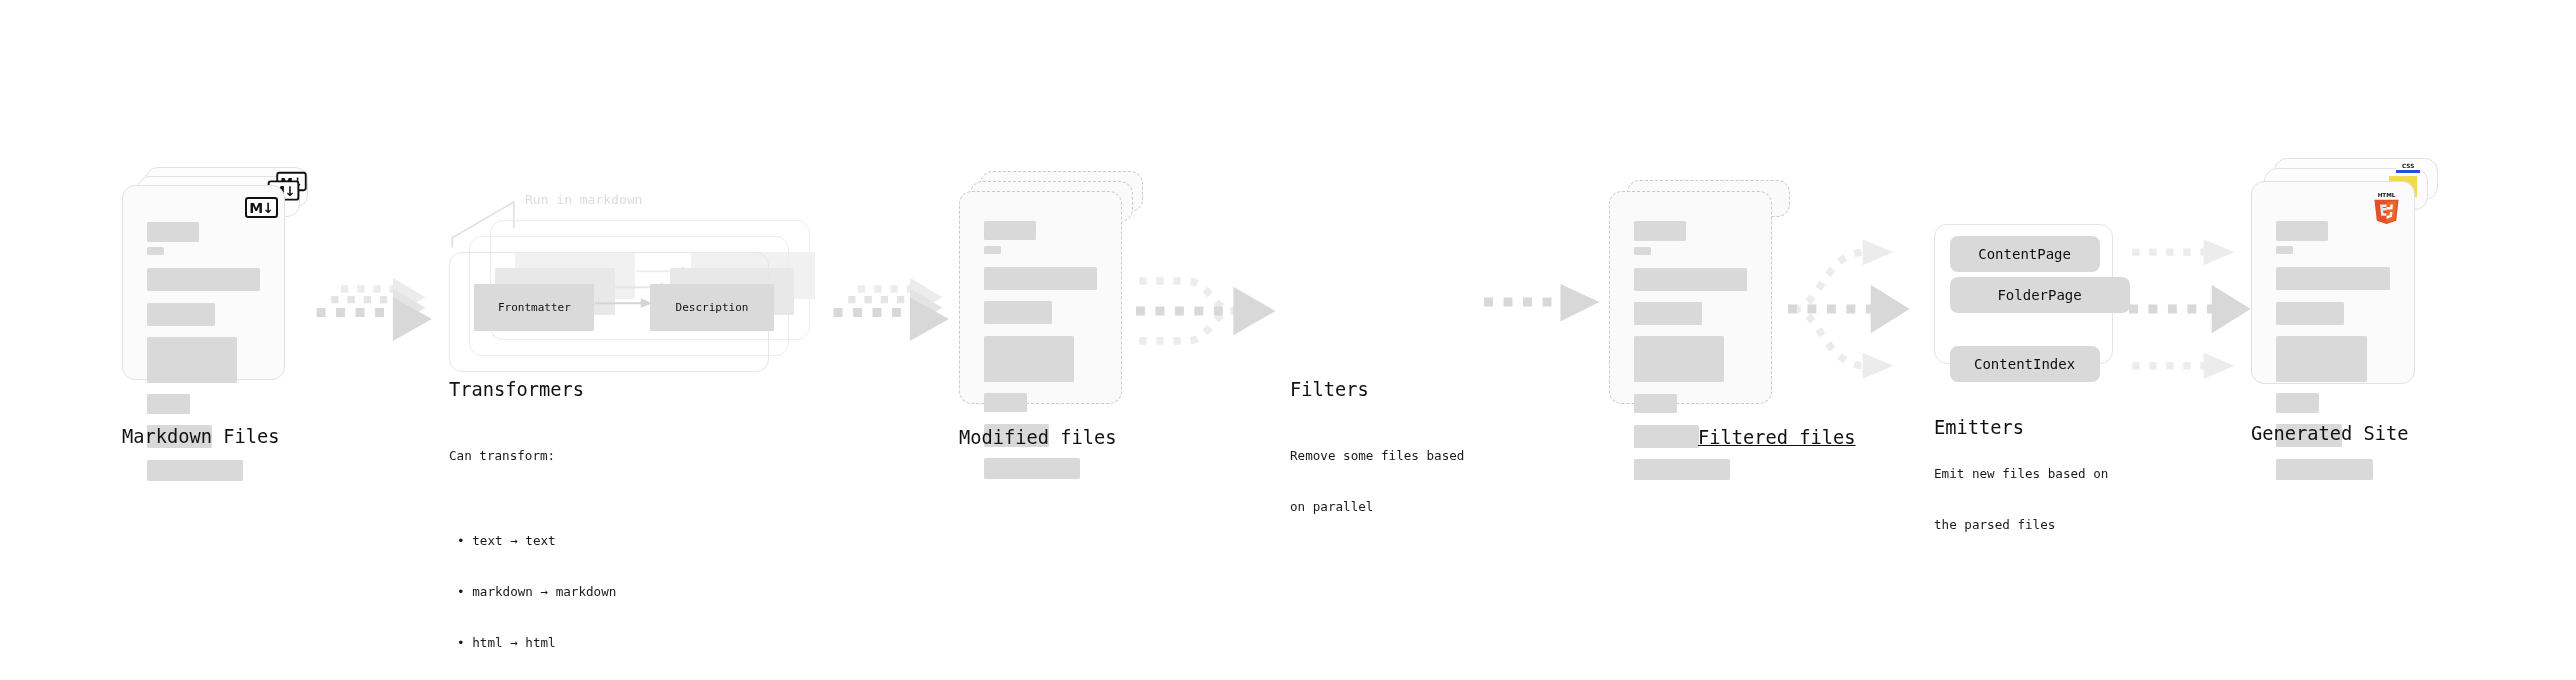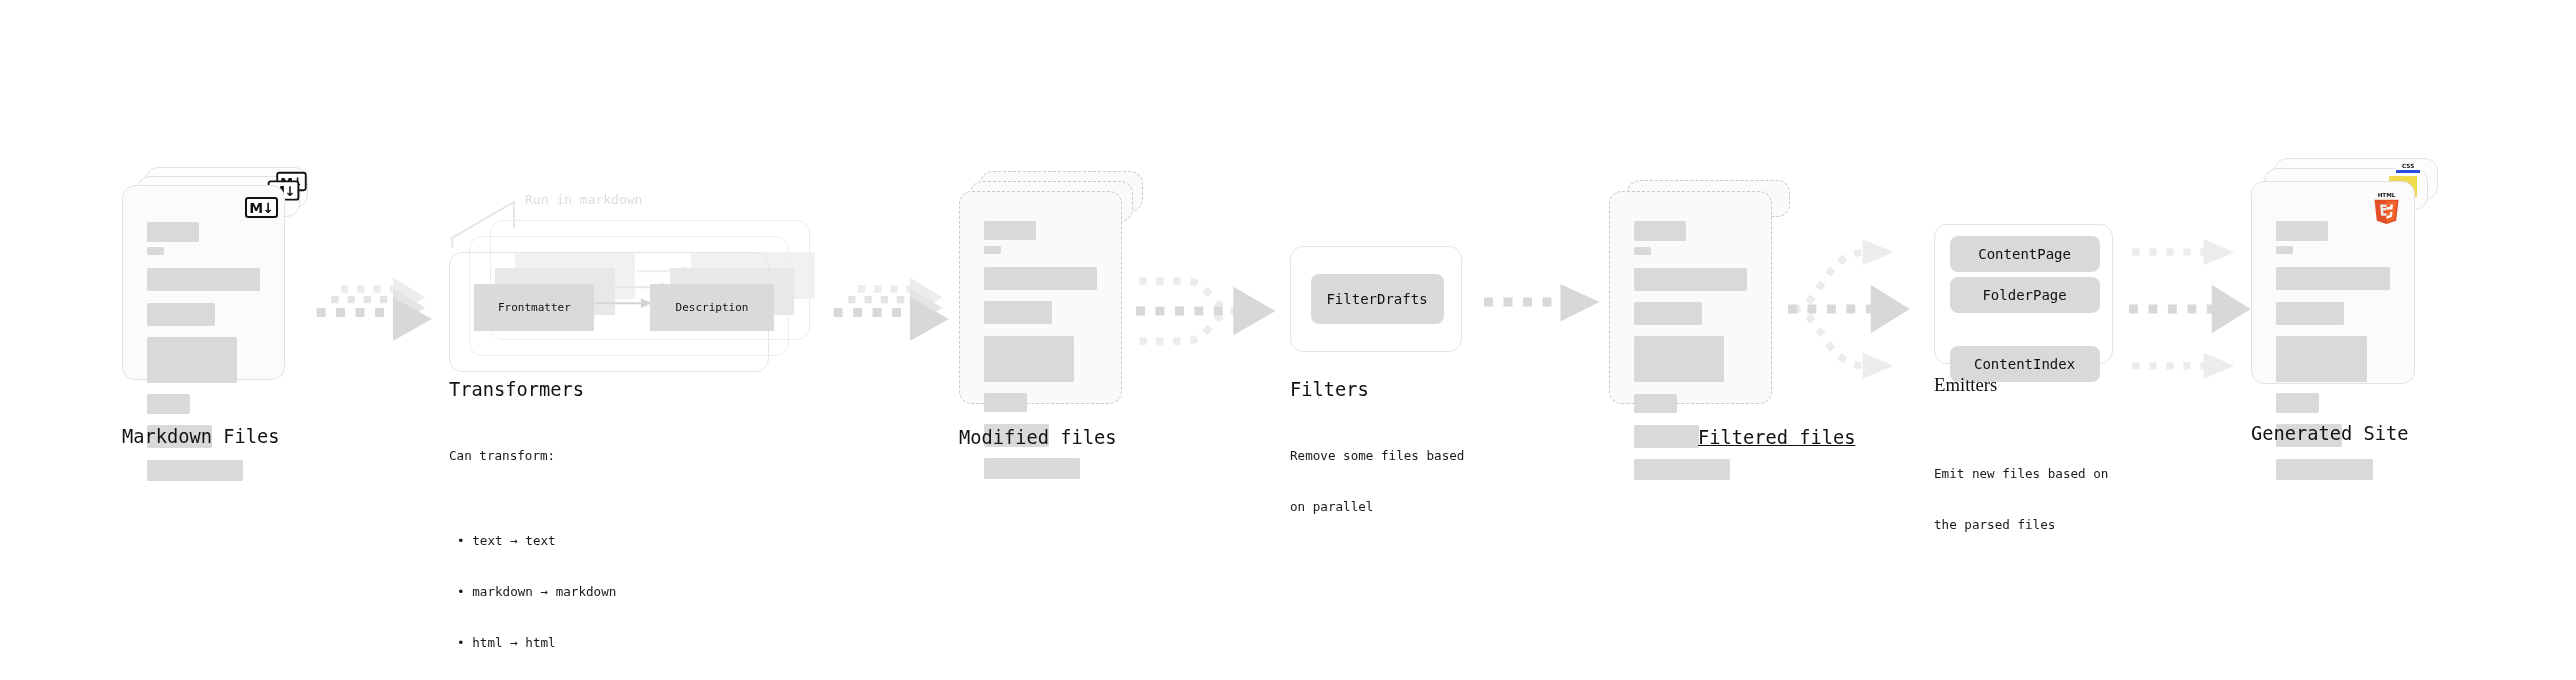"FilterDrafts" div.panel { html: <div> <div>FilterDrafts</div> </div> -> none }
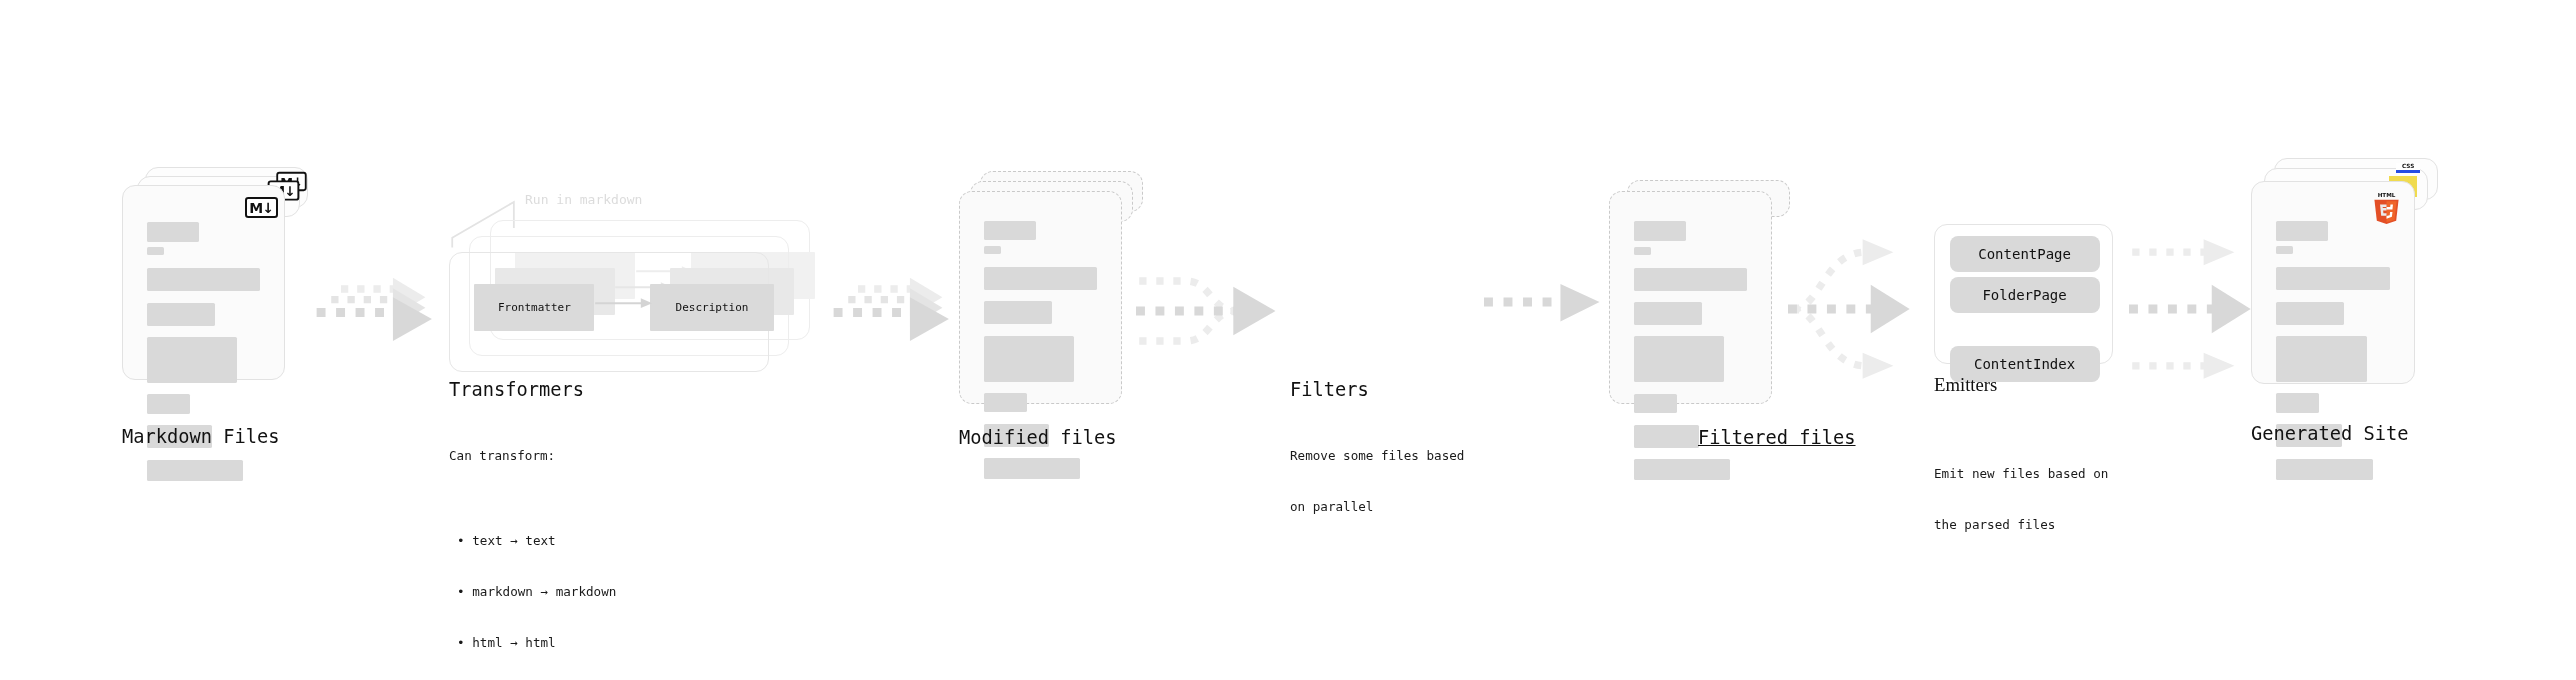"FolderPage" div.pill { width: 150px -> 180px }
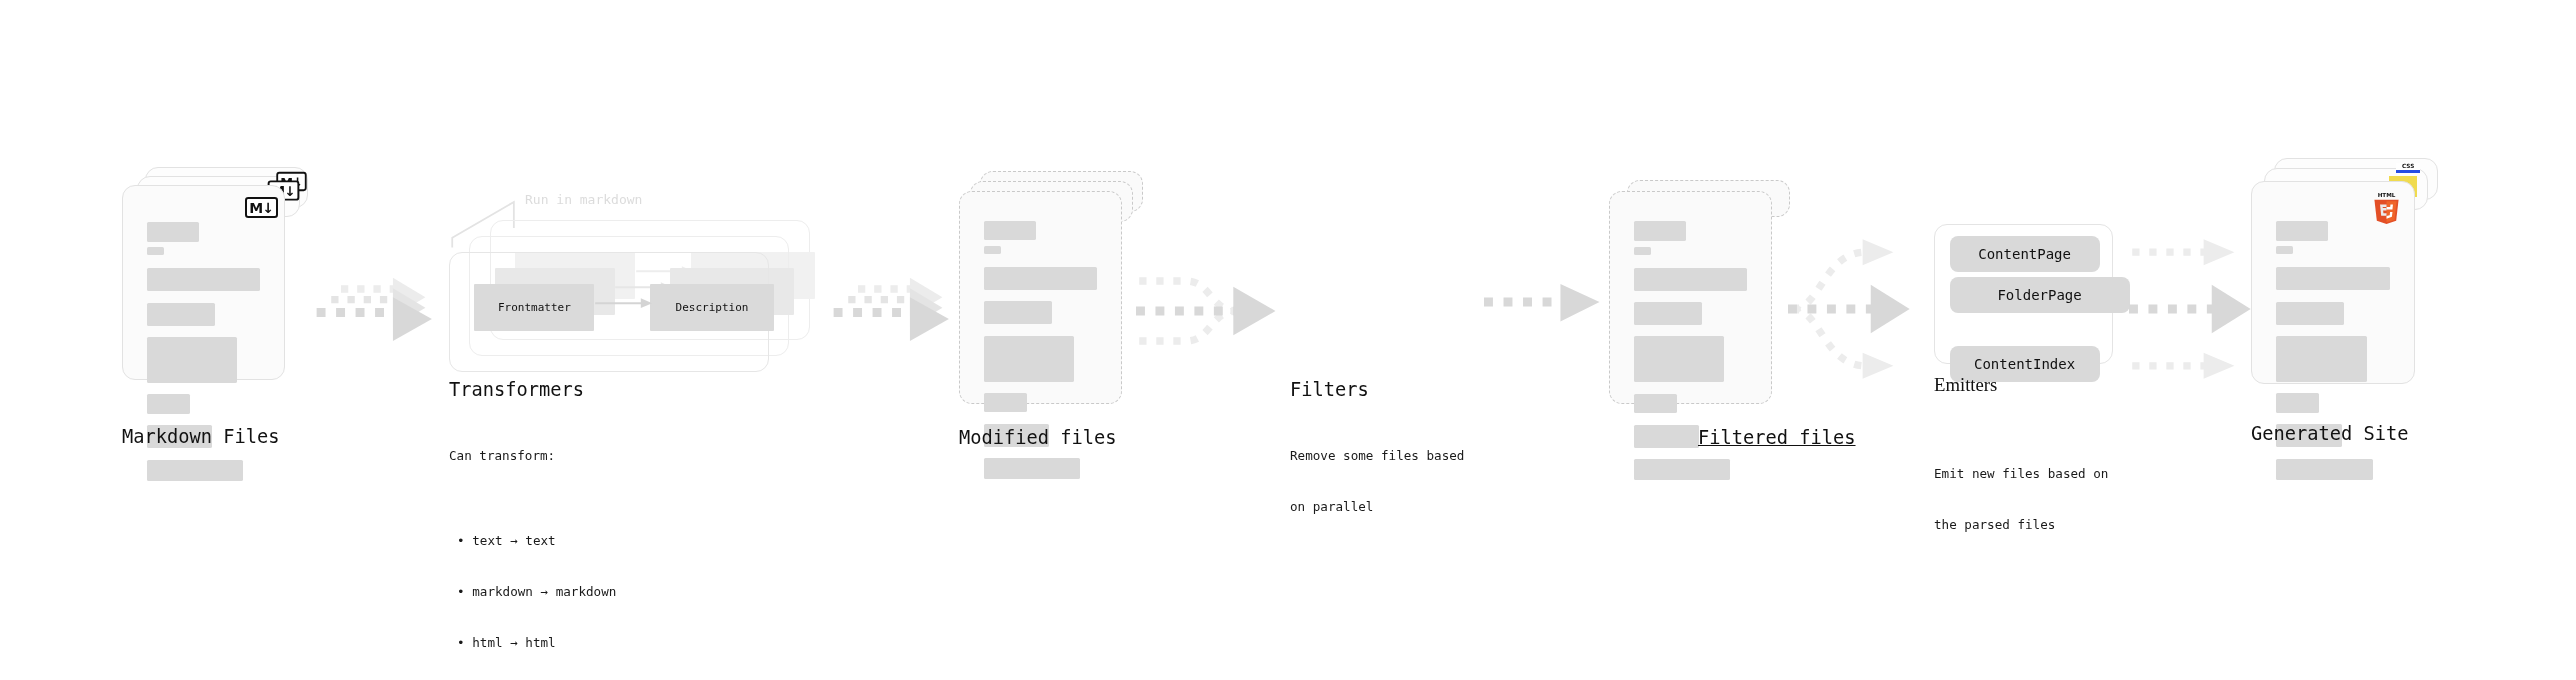"Emitters" div.caption { font-family: Liberation Serif, serif -> none; top: 374px -> 417px }
